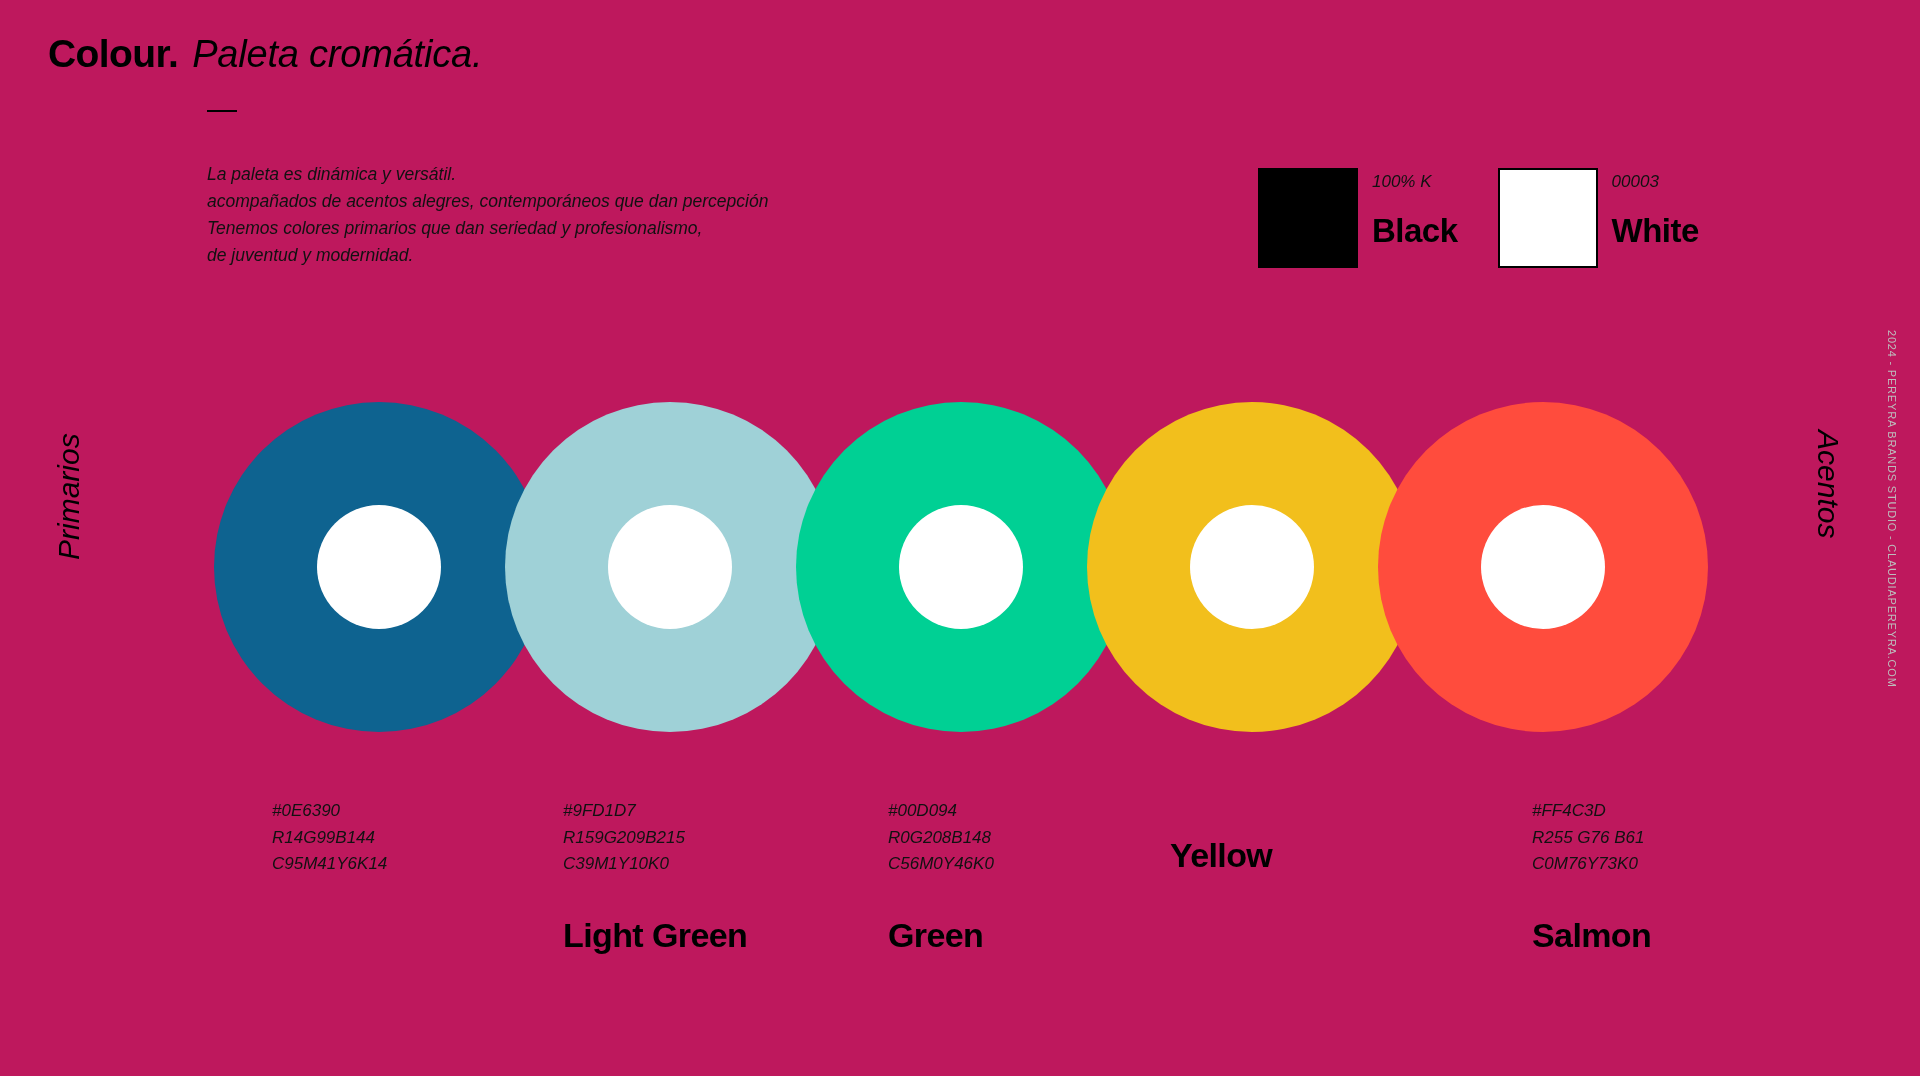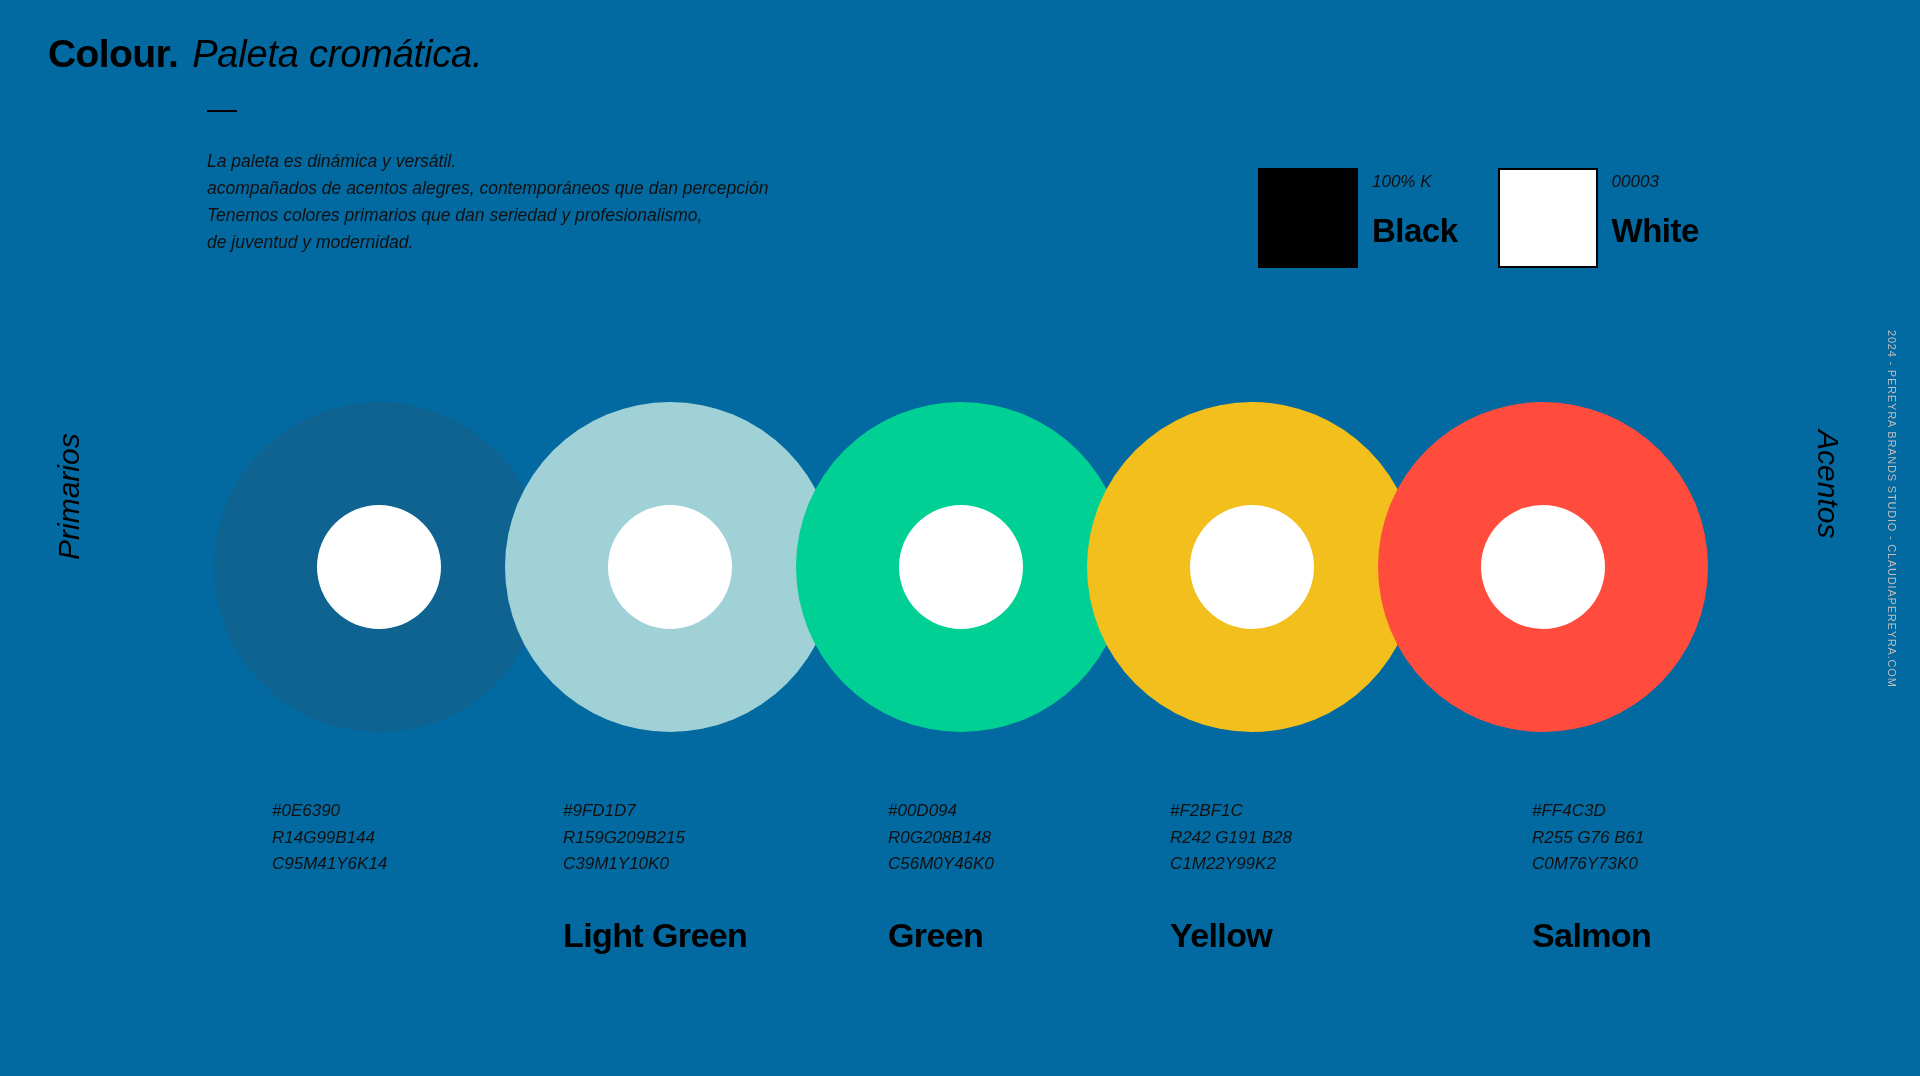"Colour." .page { background: #0369a1 -> #be185d }
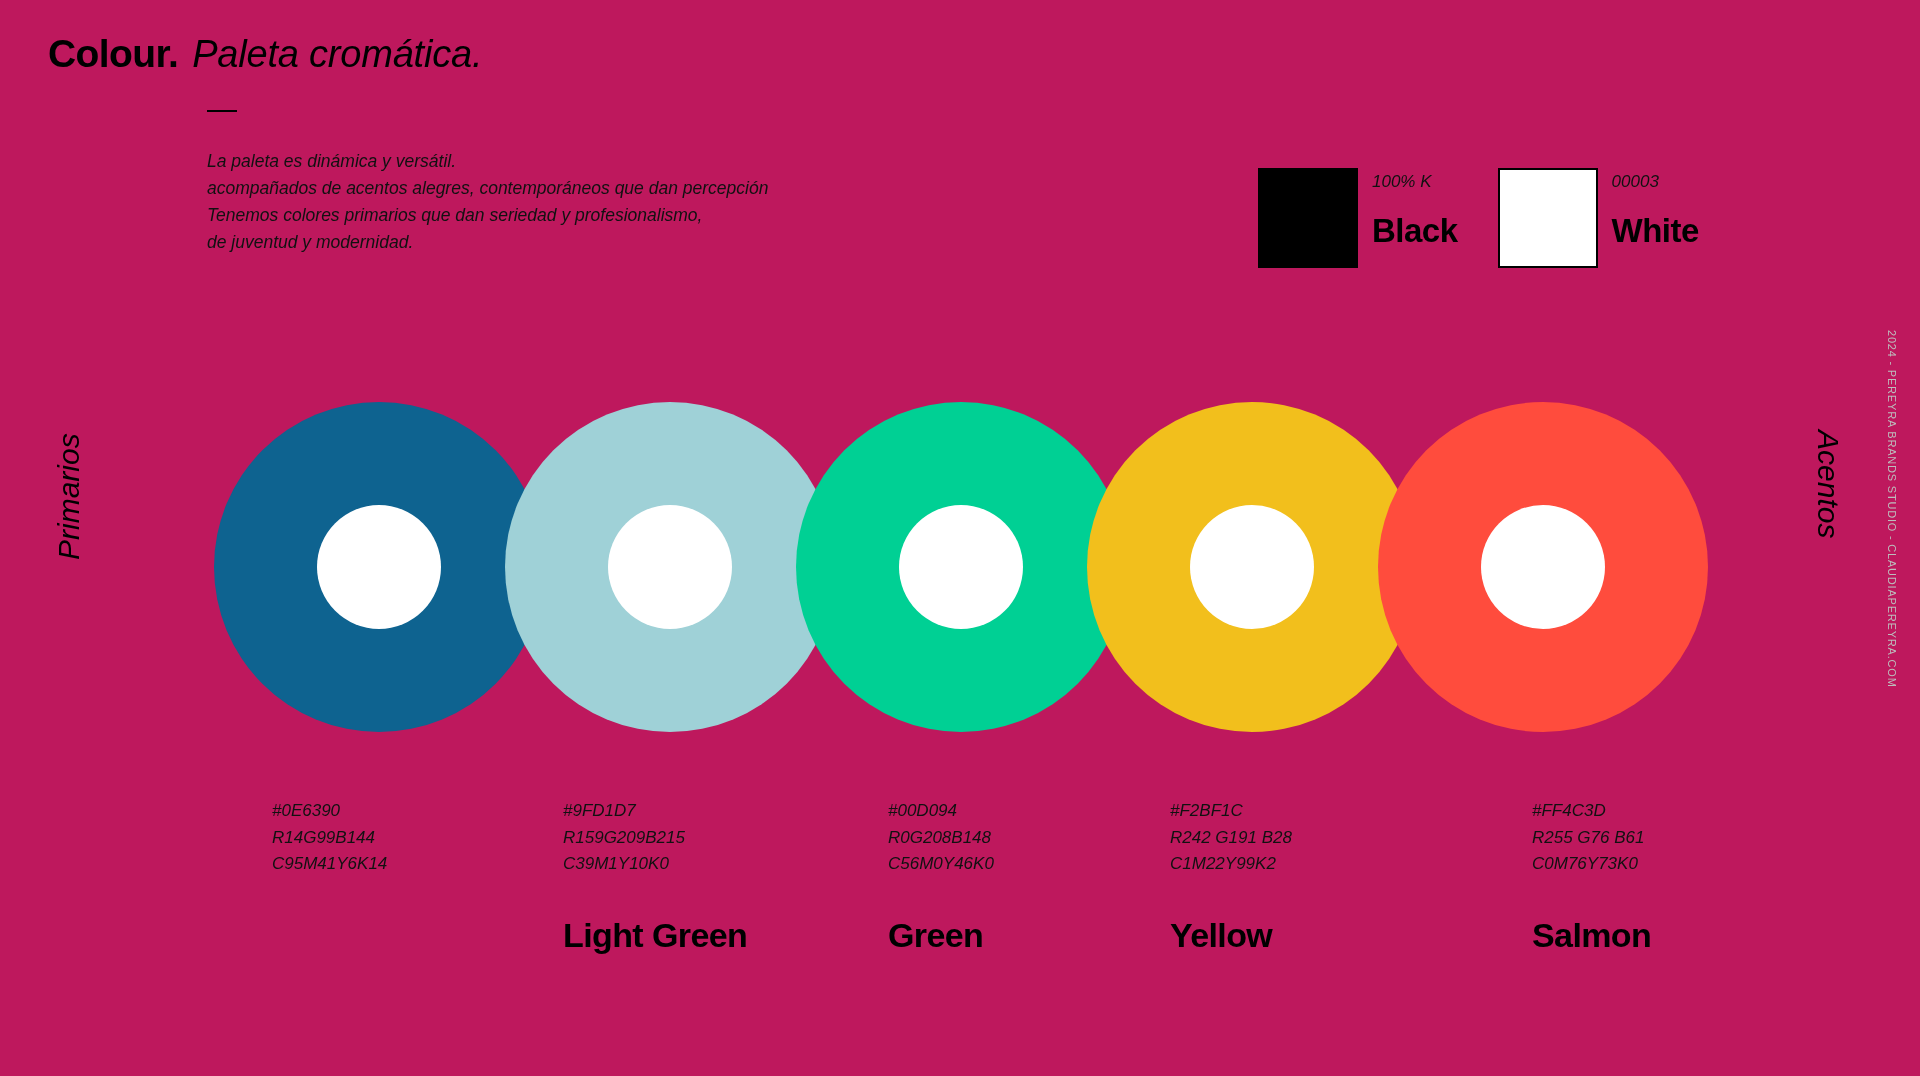"La paleta es dinámica y" .intro { top: 148px -> 161px }
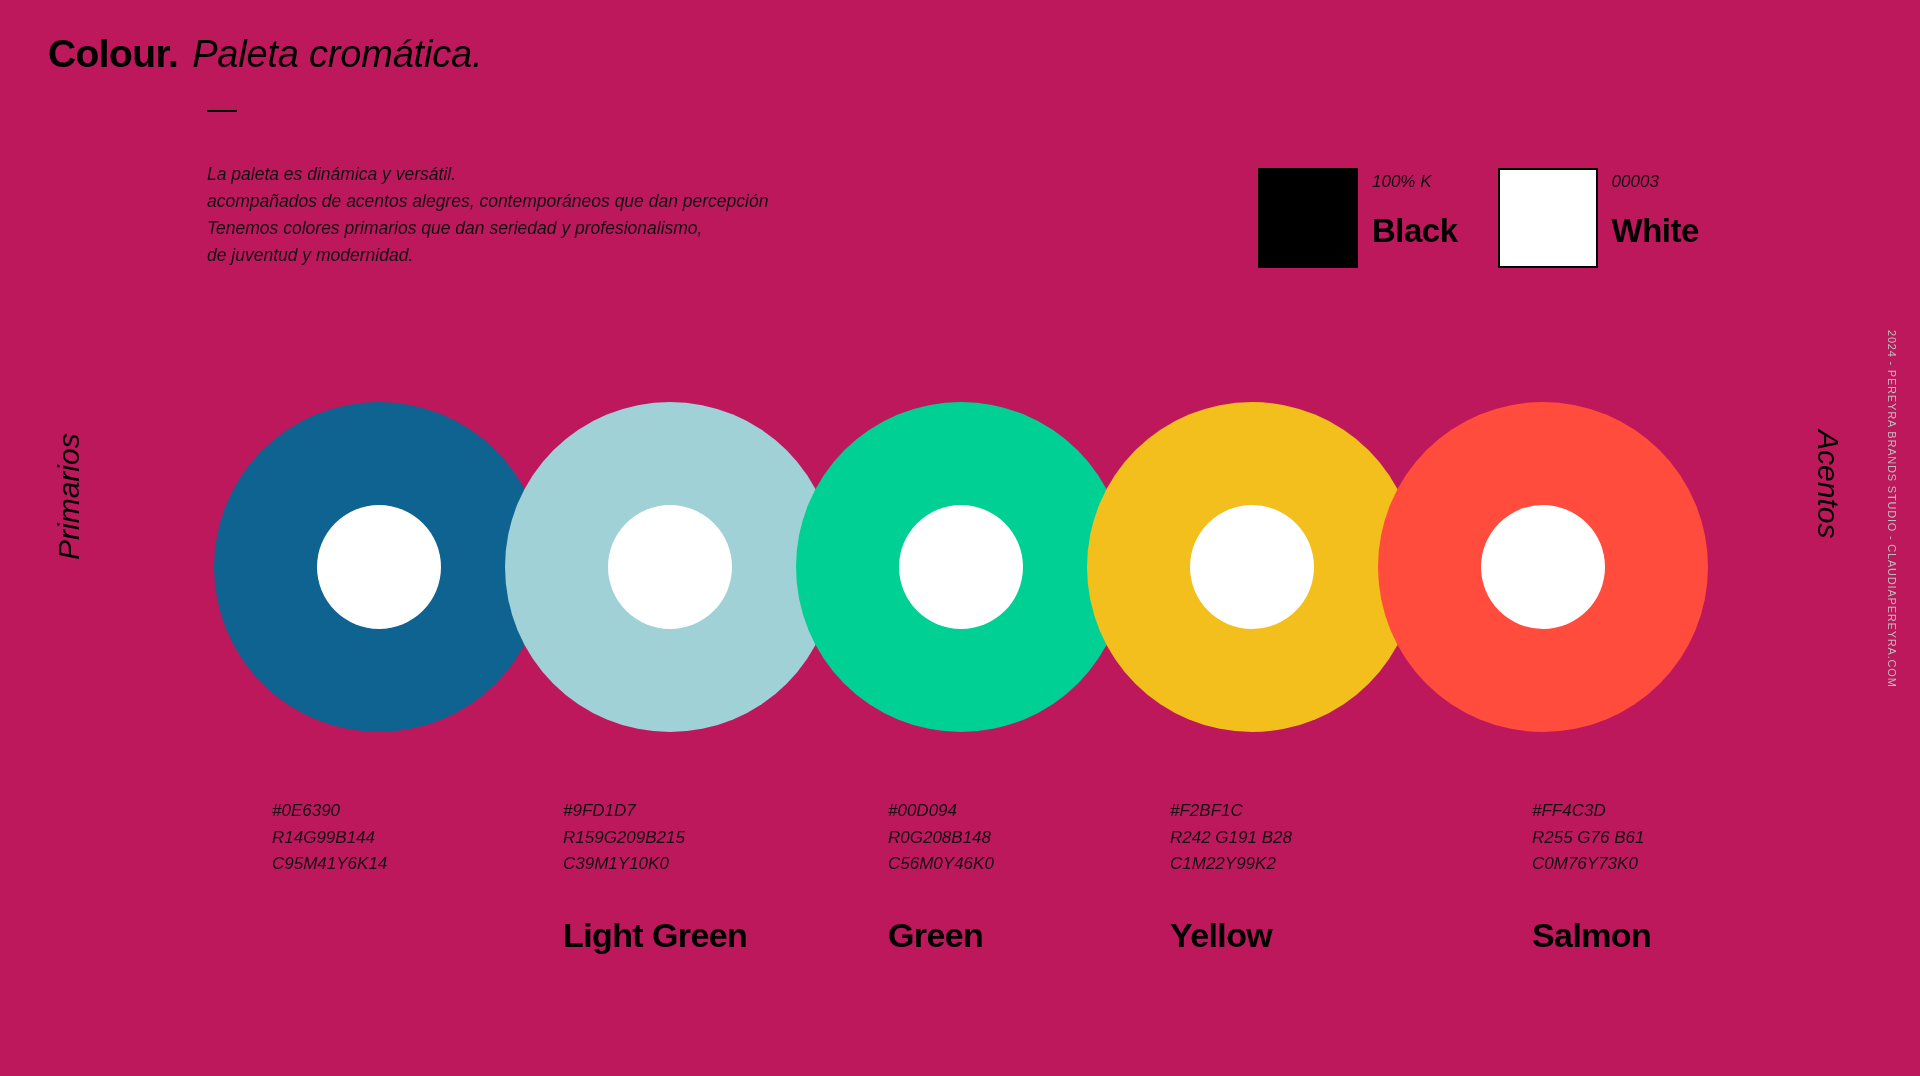"#F2BF1C" div.swatch-codes { html: <div> <div>#F2BF1C</div> <div>R242 G191 B28</div> <div>C1M22Y99K2</div> </div> -> none }
